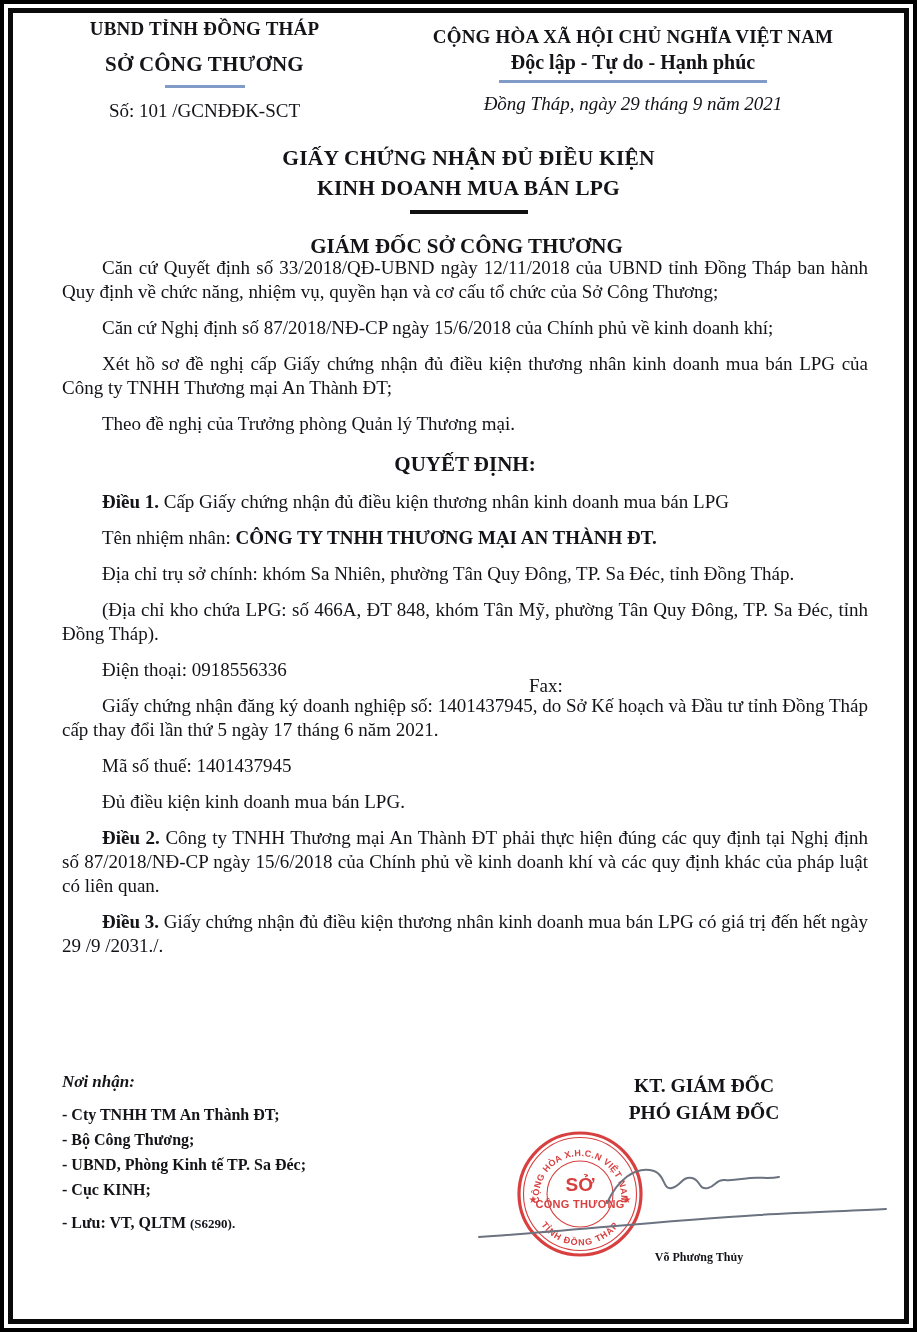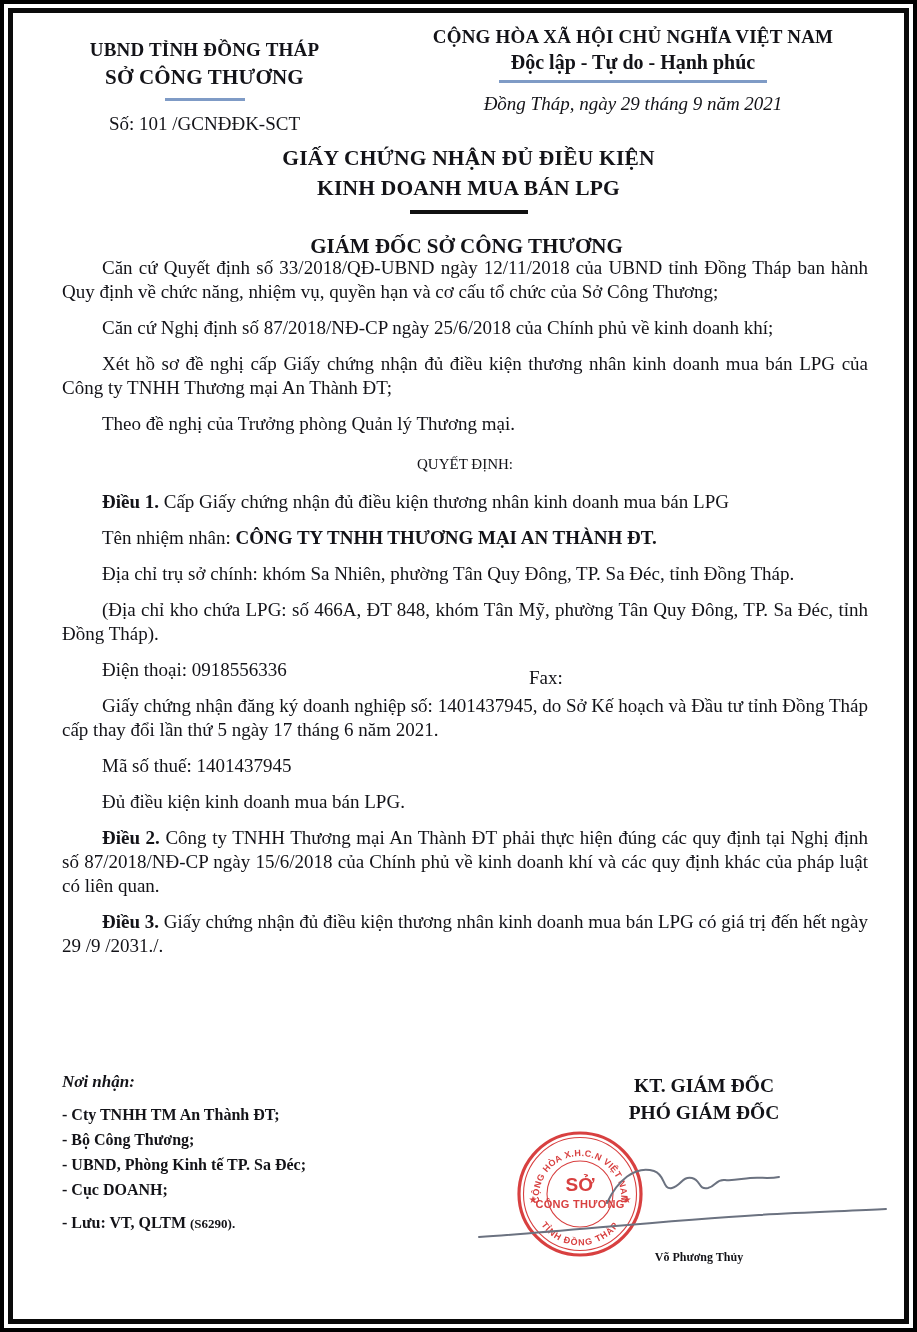"UBND TỈNH ĐỒNG THÁP" .hdr-left { top: 35px -> 14px }
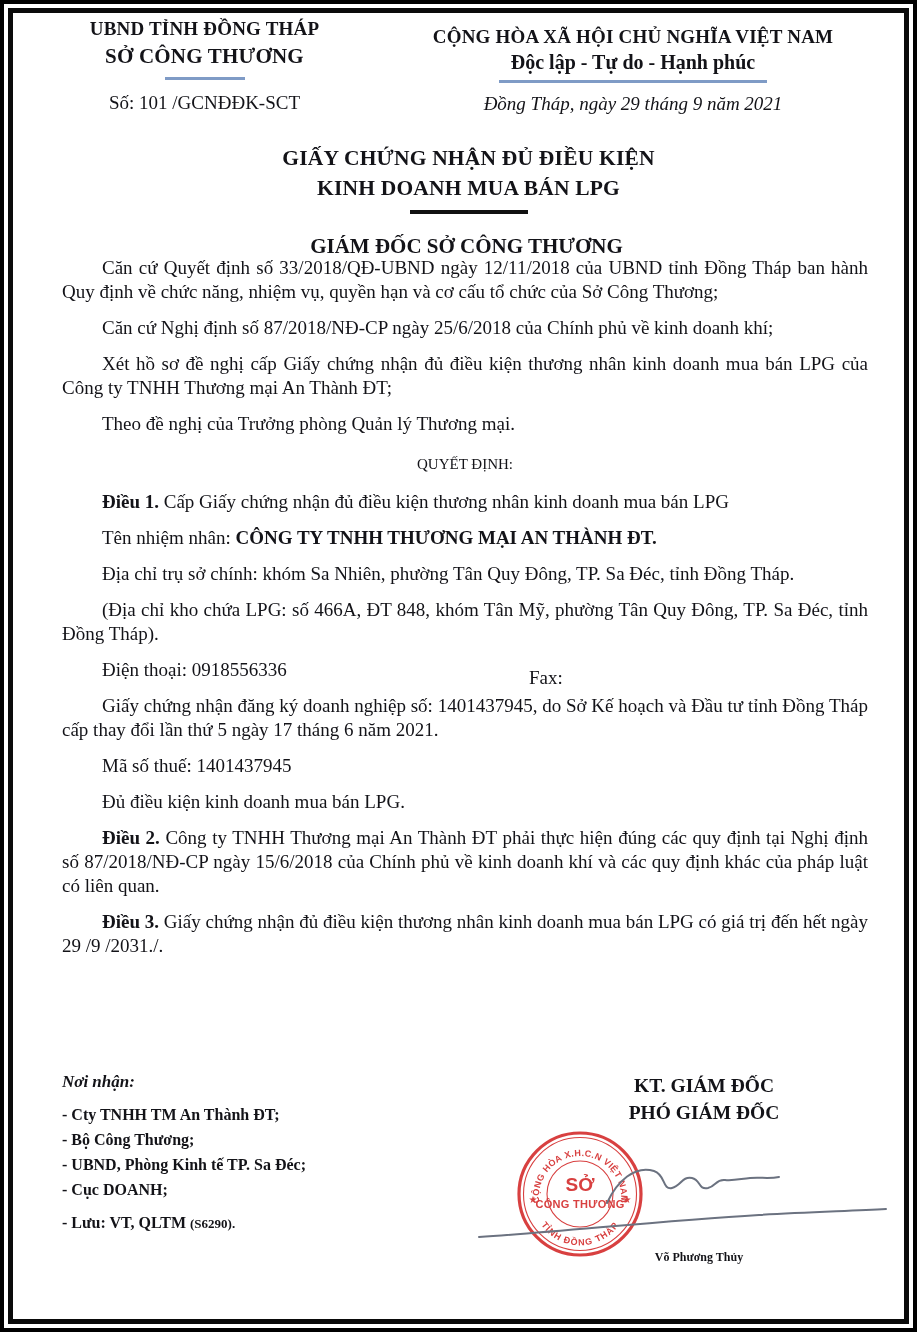"SỞ CÔNG THƯƠNG" .hdr-l2 { margin-top: 4px -> 12px }
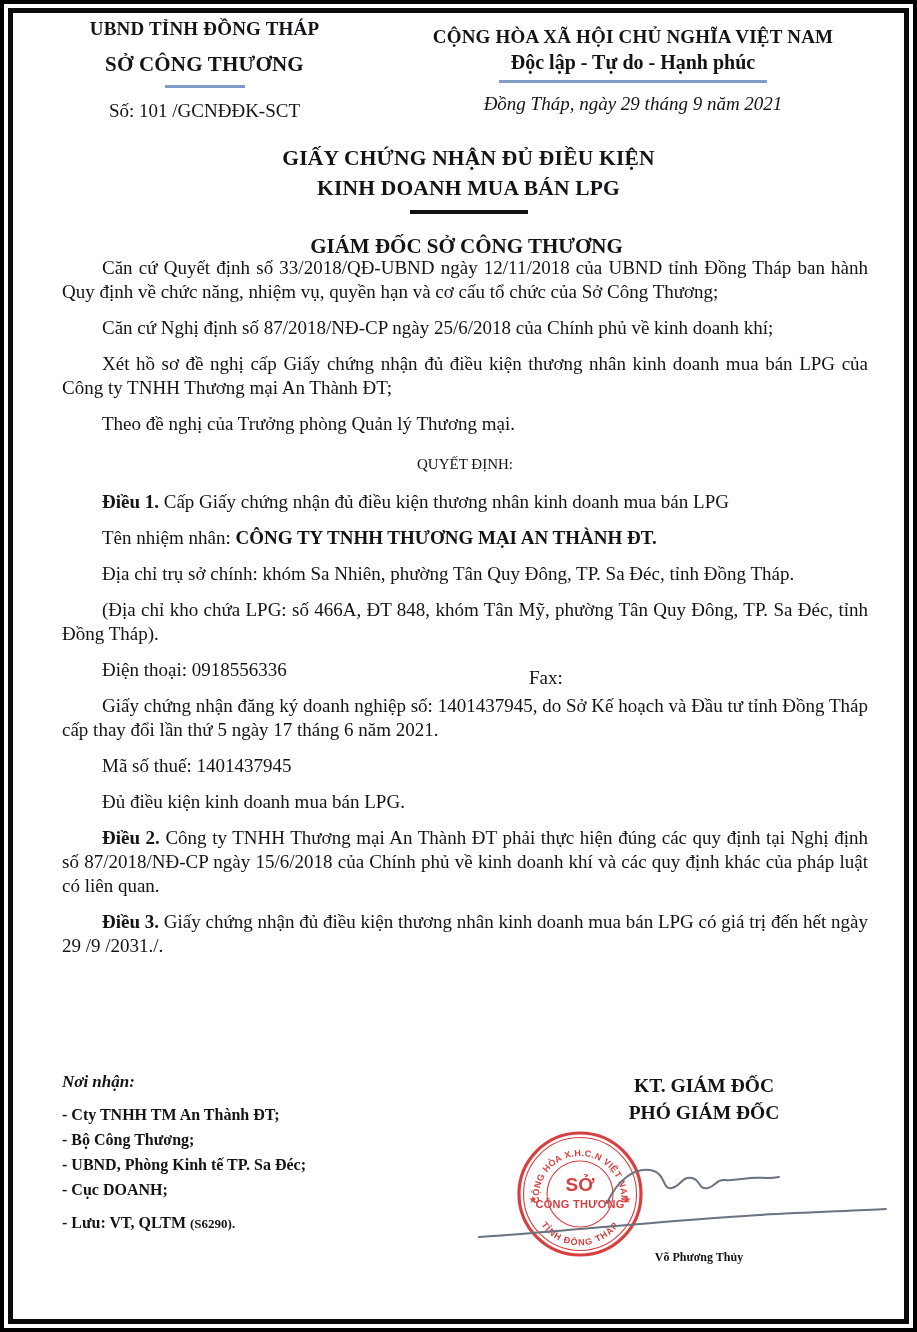"Căn cứ Nghị định số" p.para { text: 25/6/2018 -> 15/6/2018 }
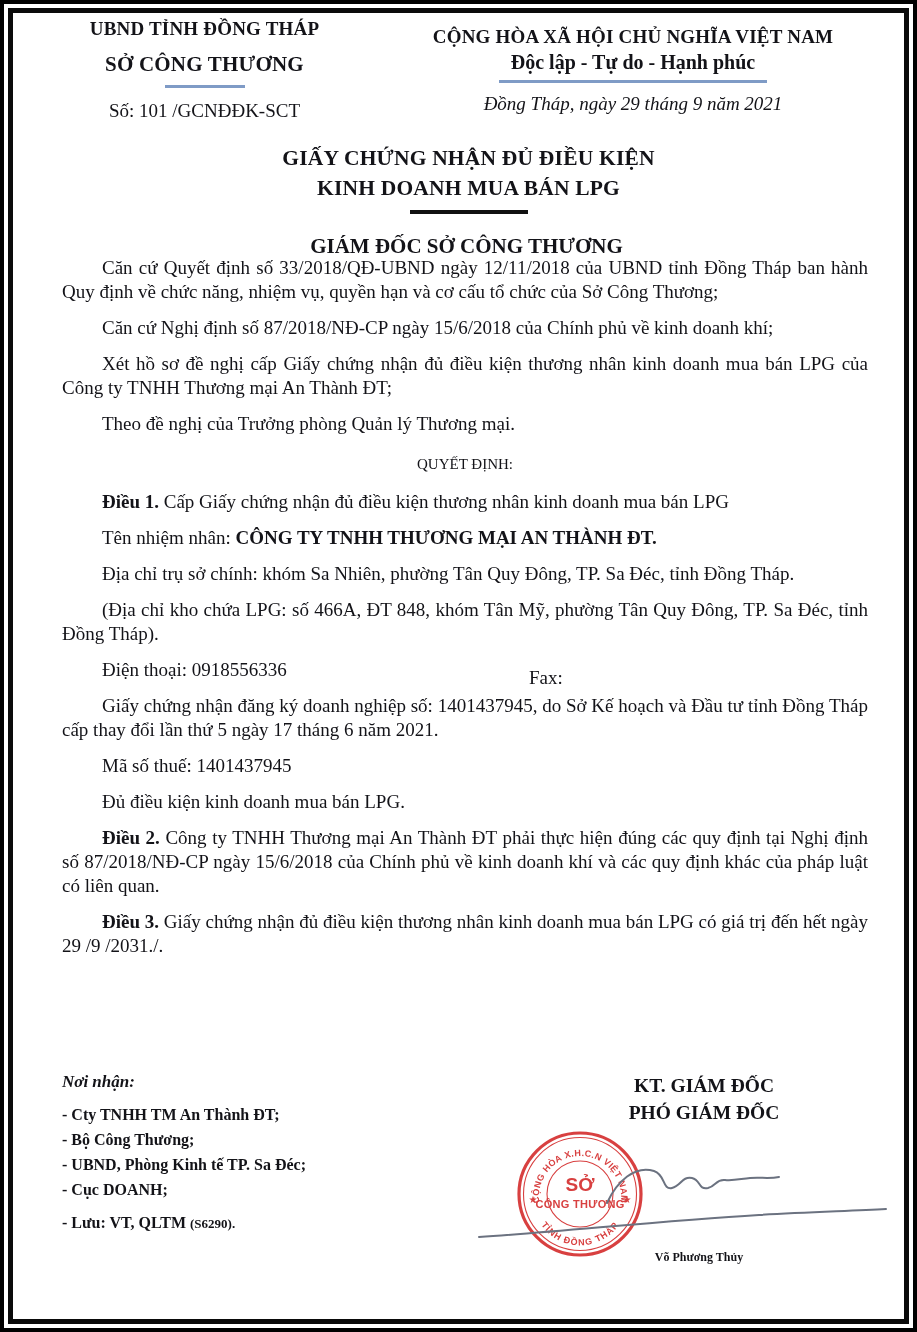"QUYẾT ĐỊNH:" .qd-heading { font-size: 15px -> 21px; font-weight: normal -> bold }
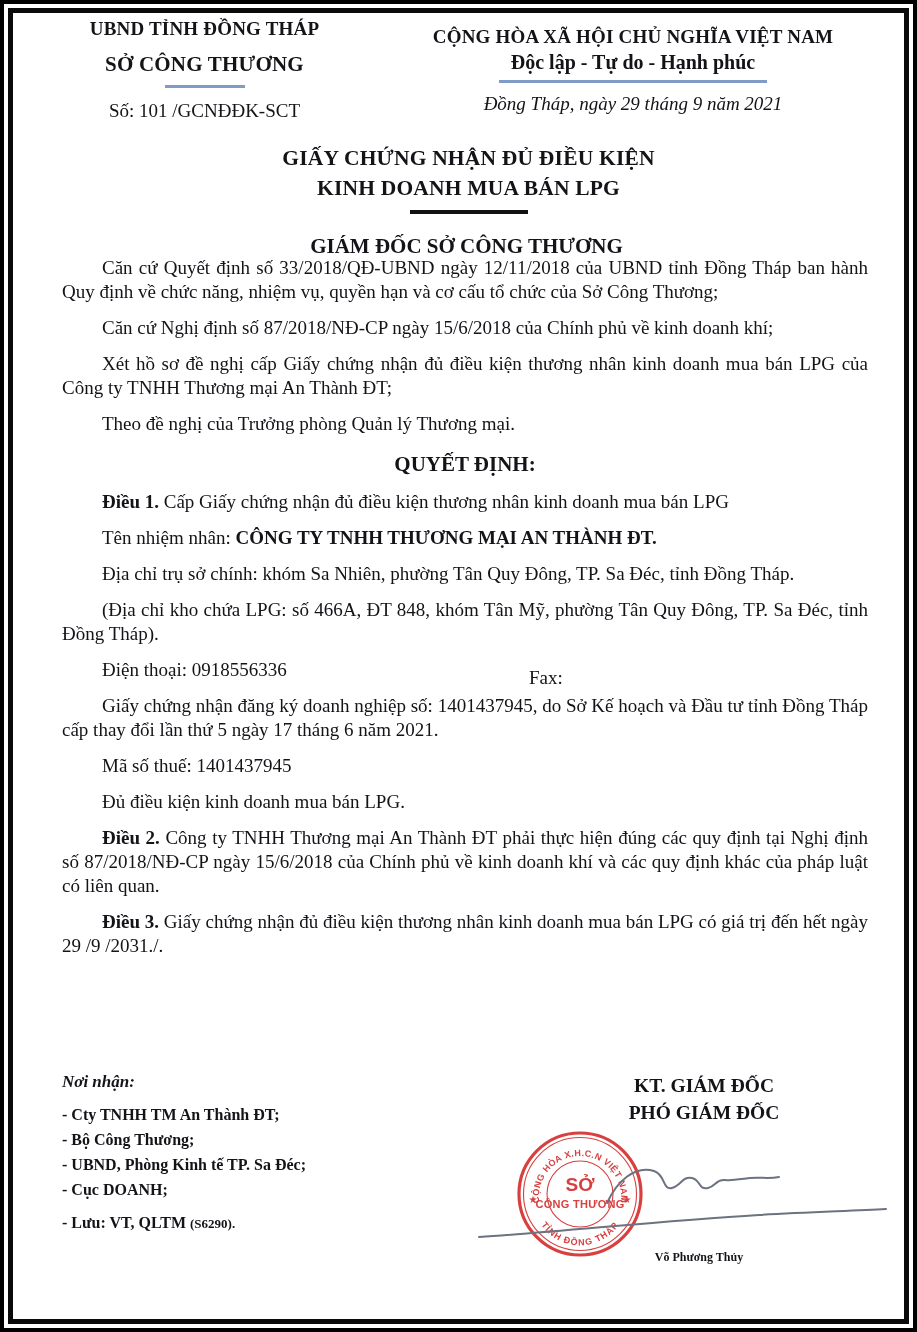"Fax:" .fax-label { top: 8px -> 16px }
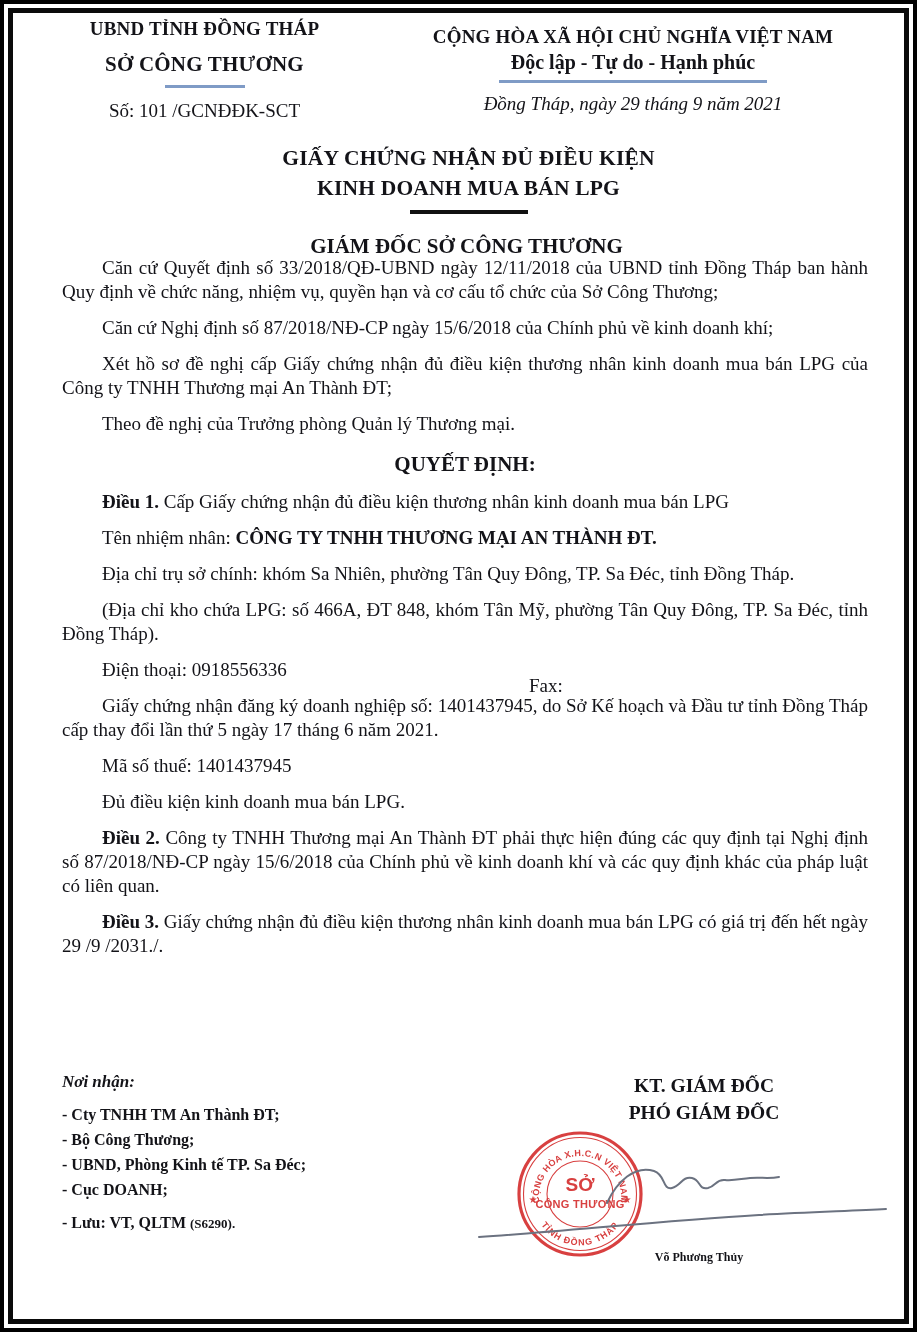"- Cục DOANH;" li { text: DOANH -> KINH }
